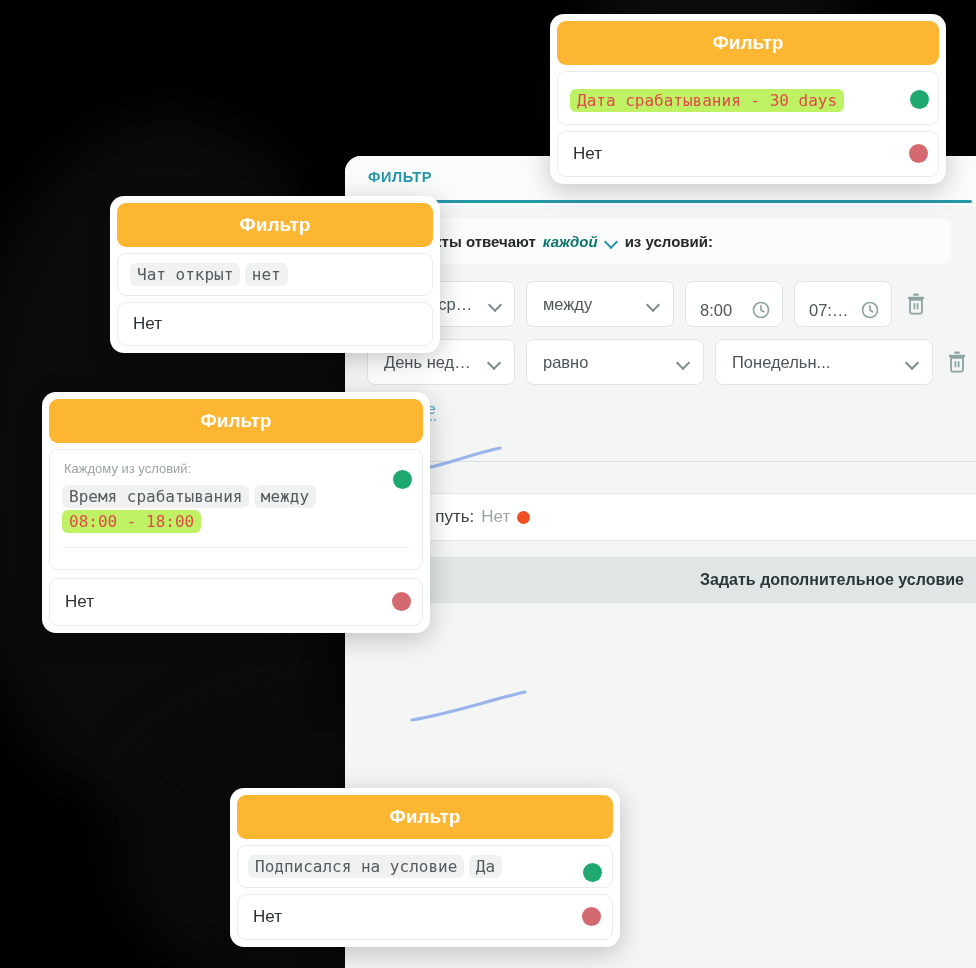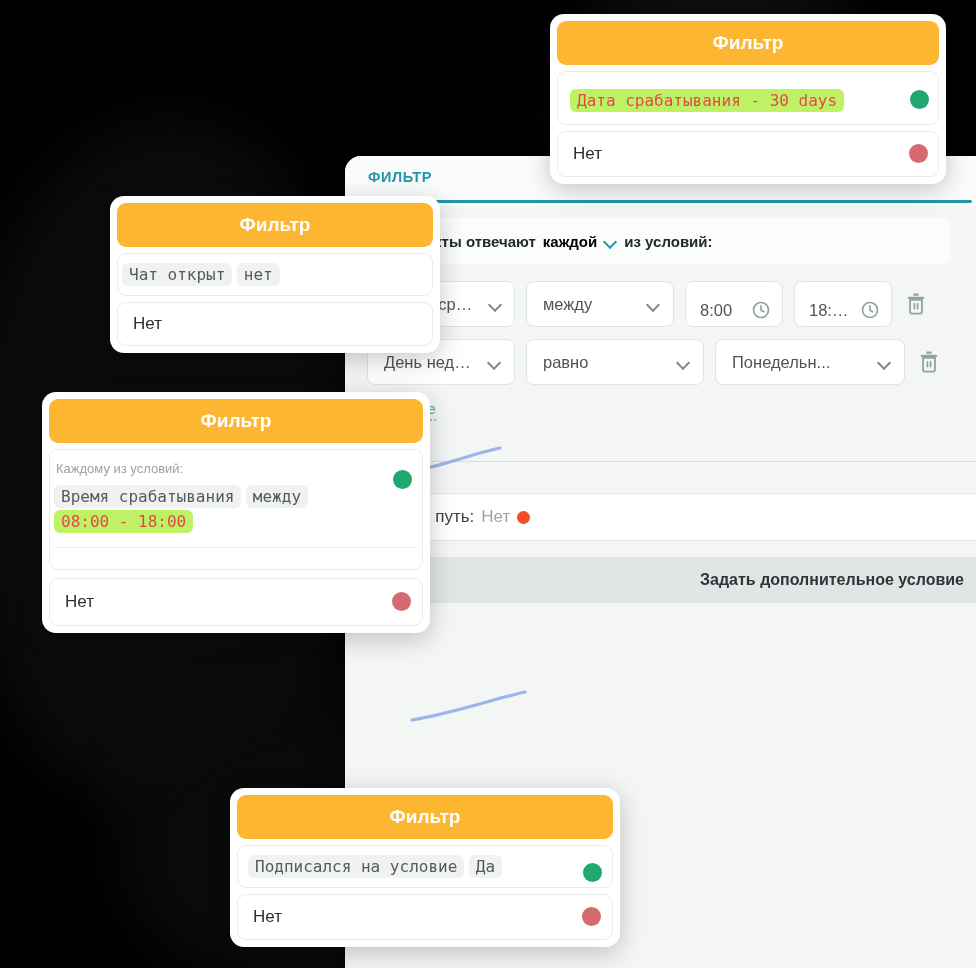"каждой" .any-row .link { color: #000000 -> #0f766e; font-style: none -> italic }
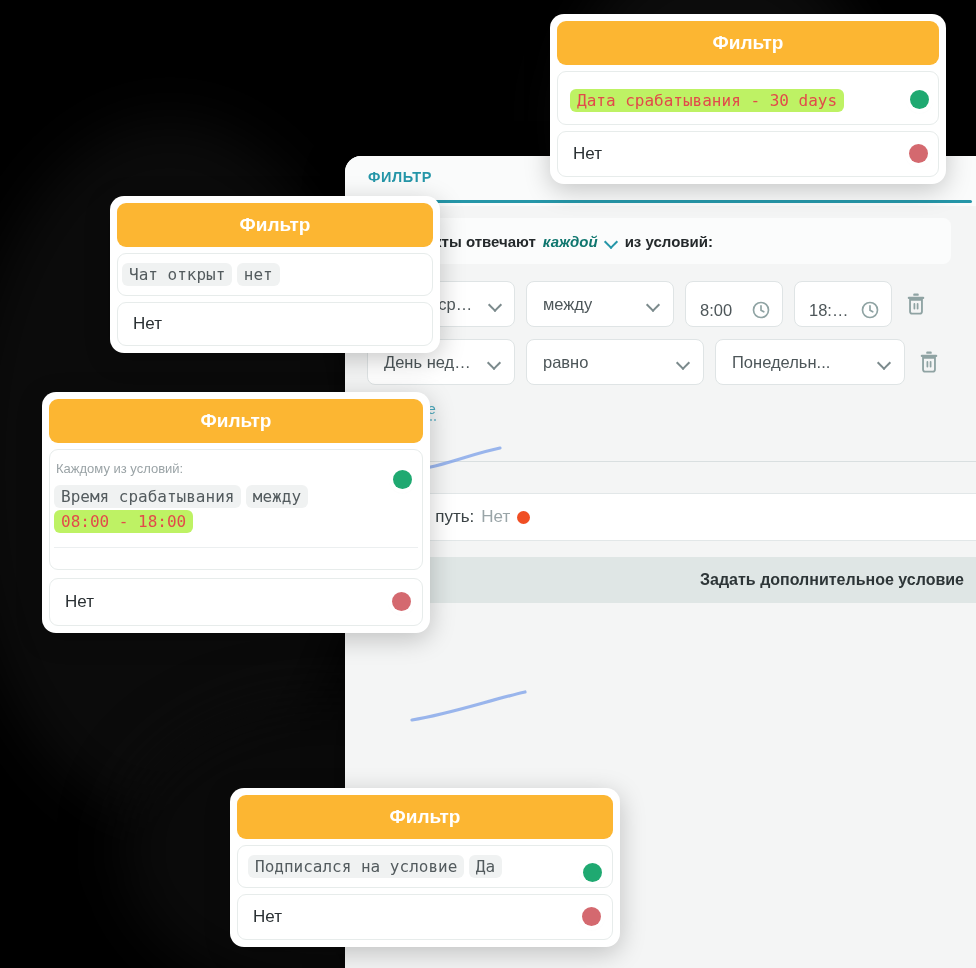"Чат открыт нет" .card .body { padding: 9px 4px -> 9px 12px }
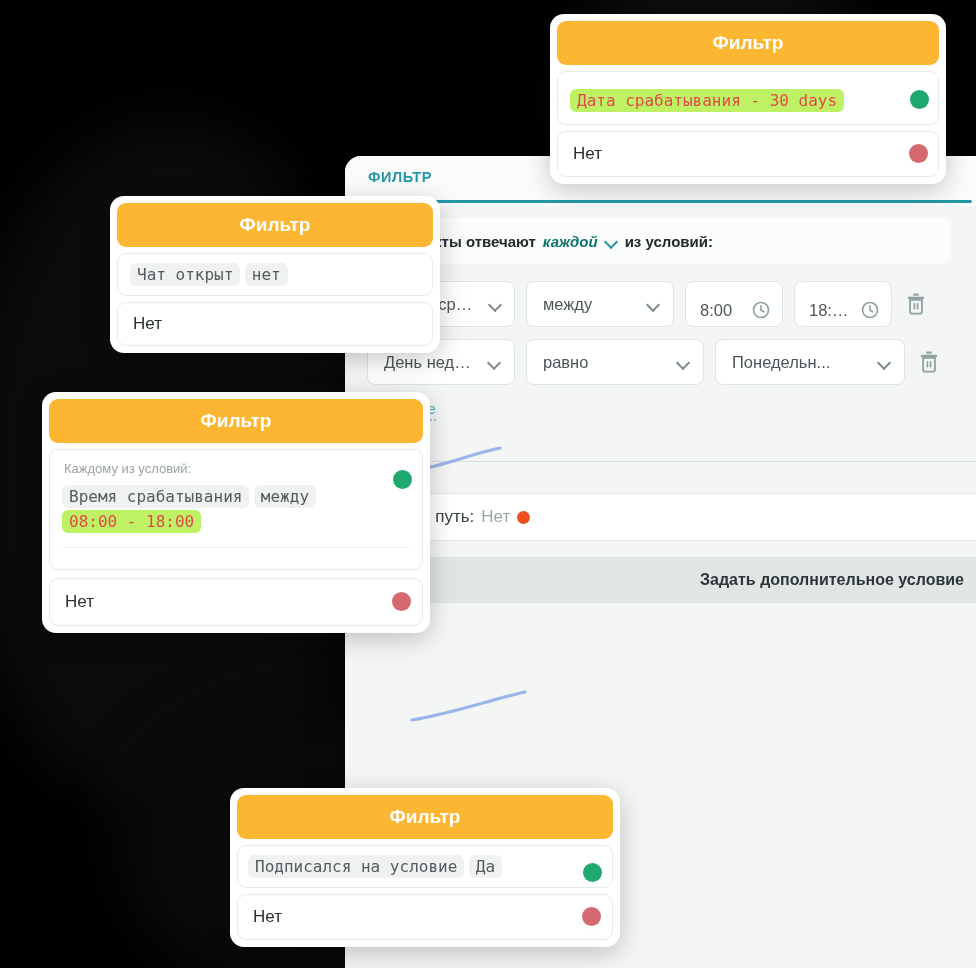"18:00" span.v { text: 18:00 -> 07:00 }
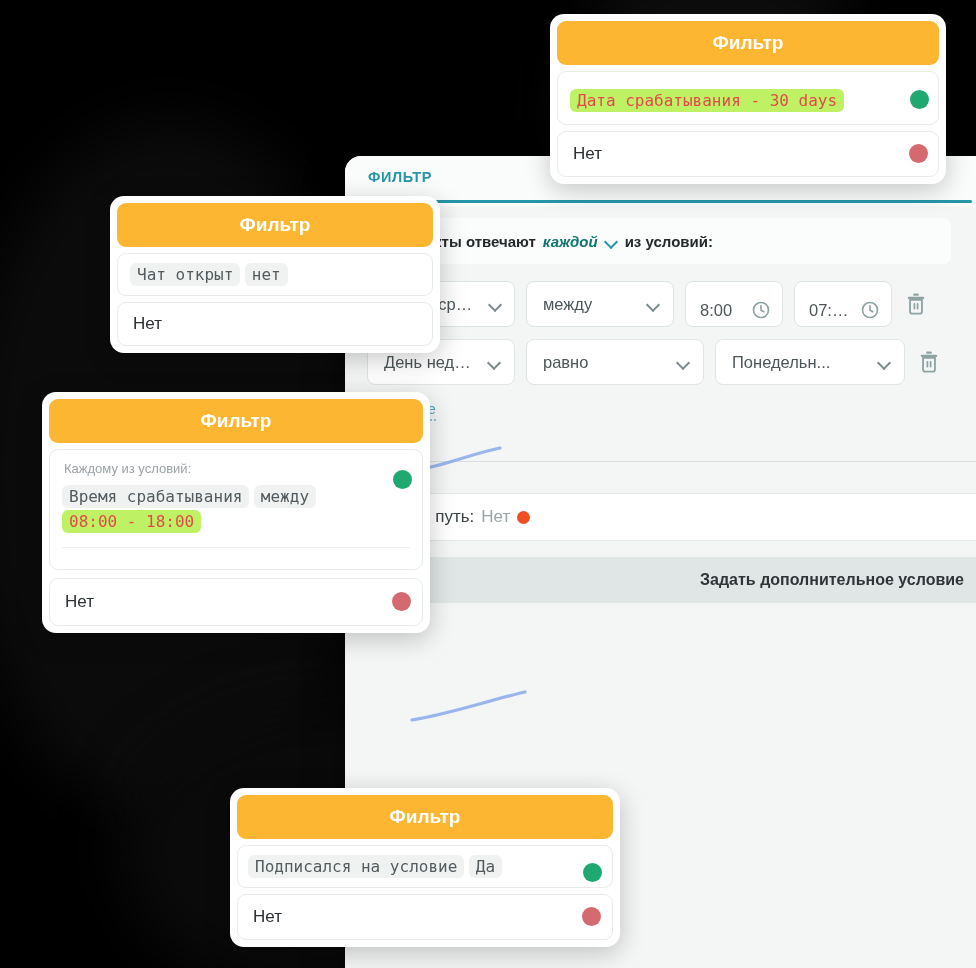"Понедельн..." .sel.w-val { width: 190px -> 218px }
